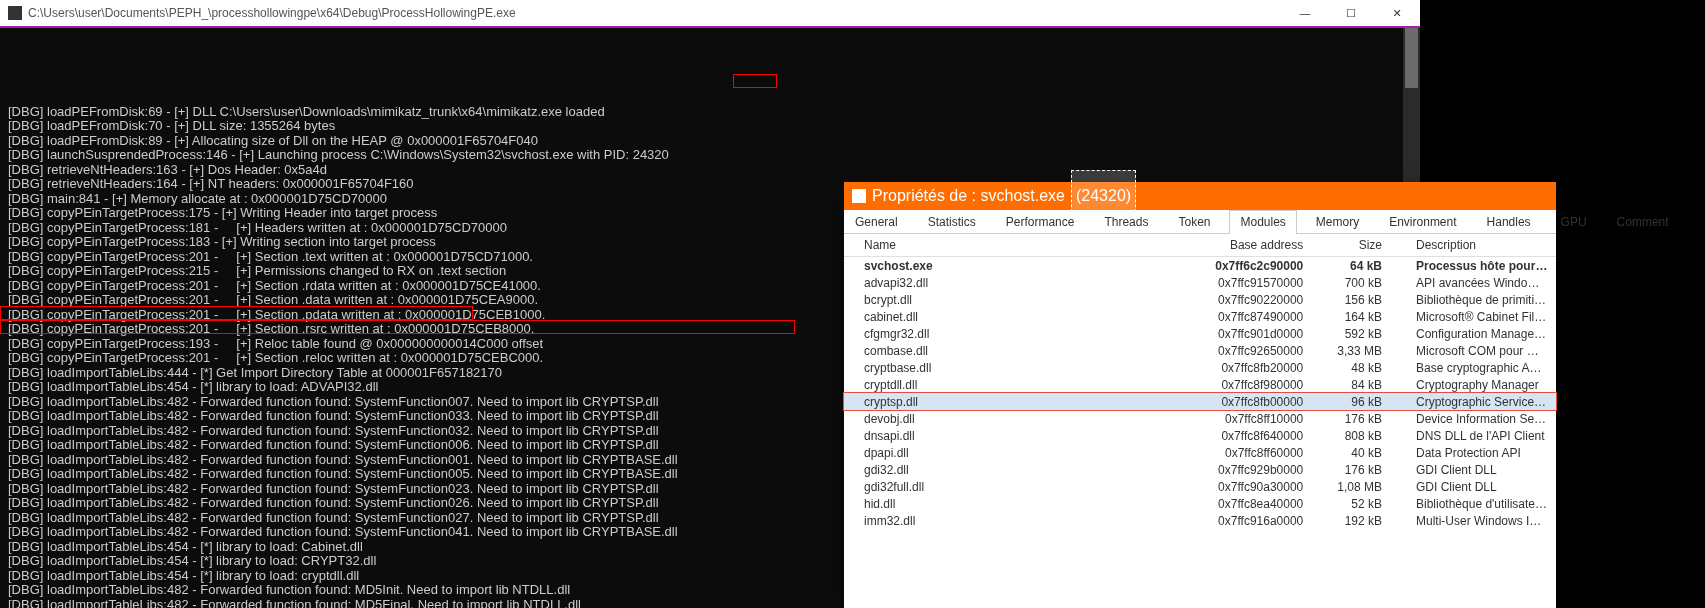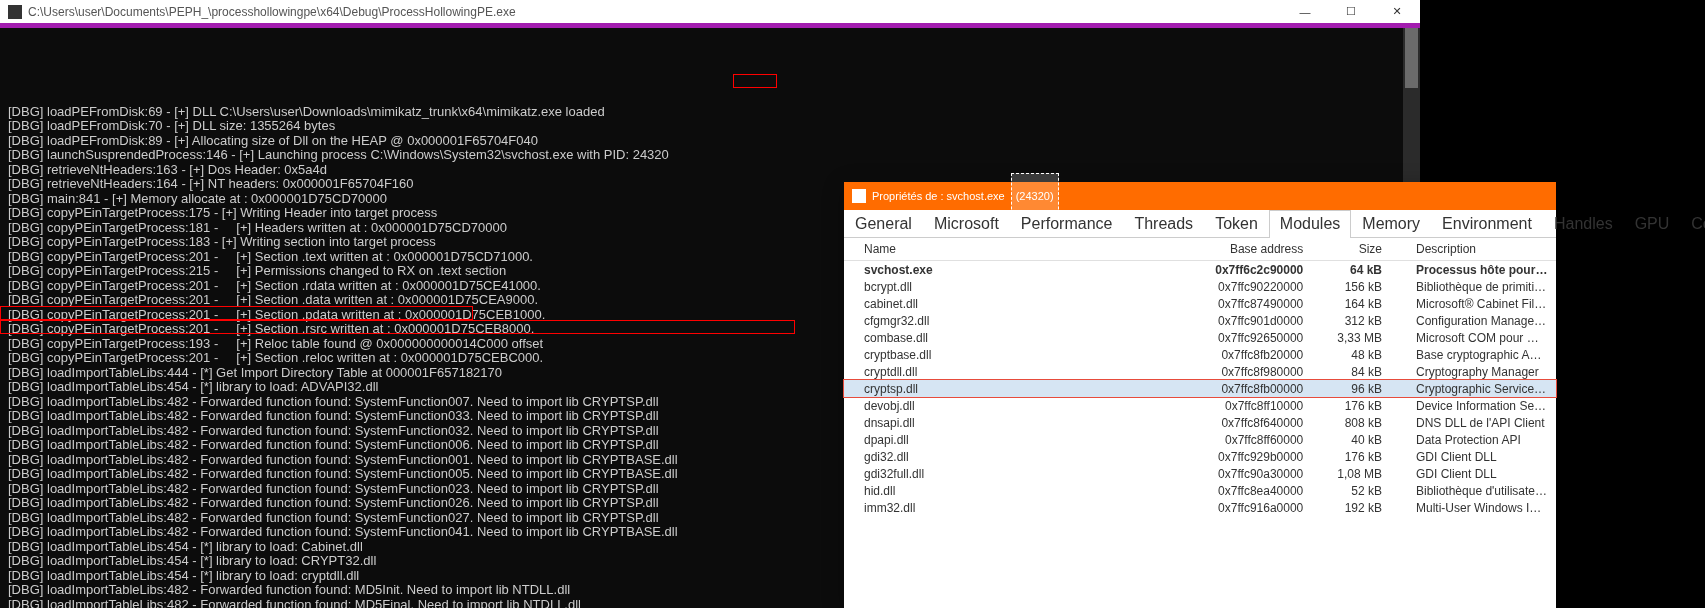"C:\Users\user\Documents\PEPH_\processhol" .title-bar { border-bottom: 5px solid #a21caf -> 2px solid #a21caf }
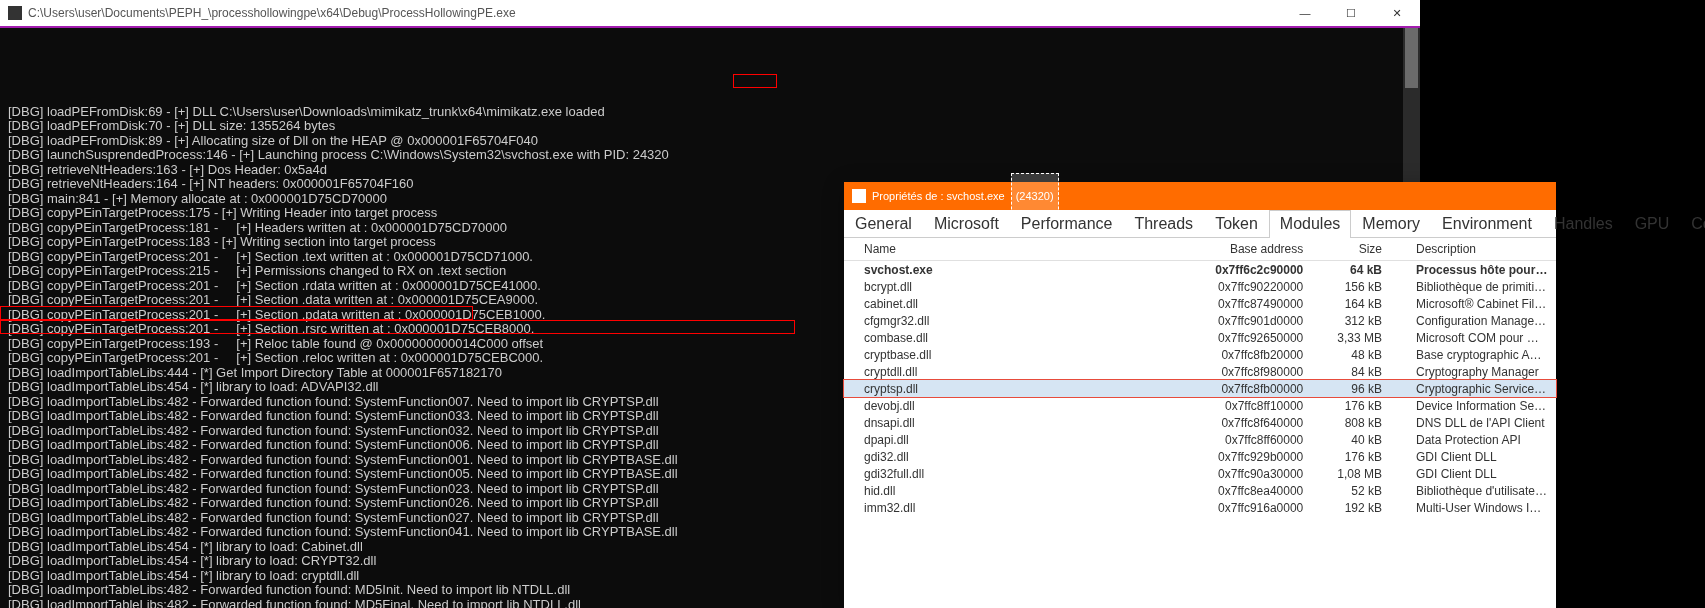"Propriétés de : svchost.exe" .props-title { font-size: 11px -> 16px }
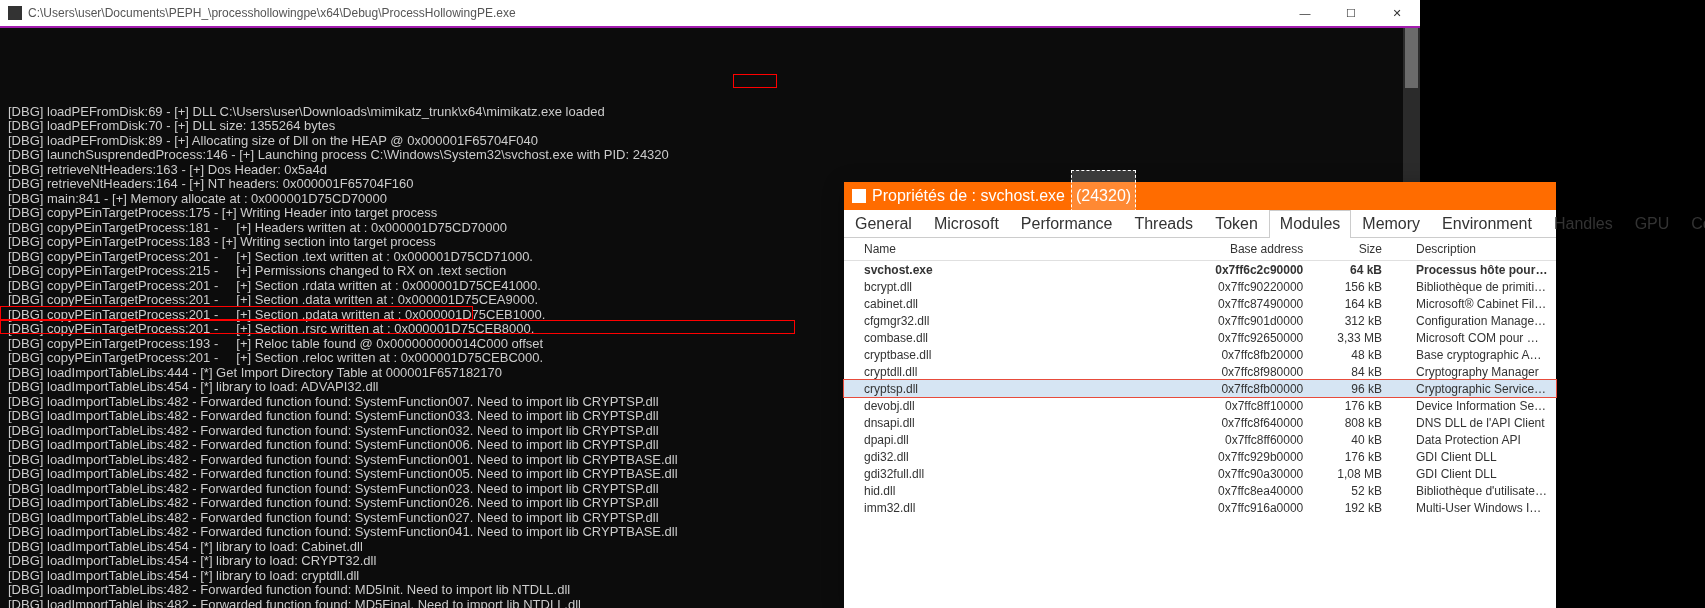"General" .tabs { font-size: 16px -> 12px; gap: none -> 8px }
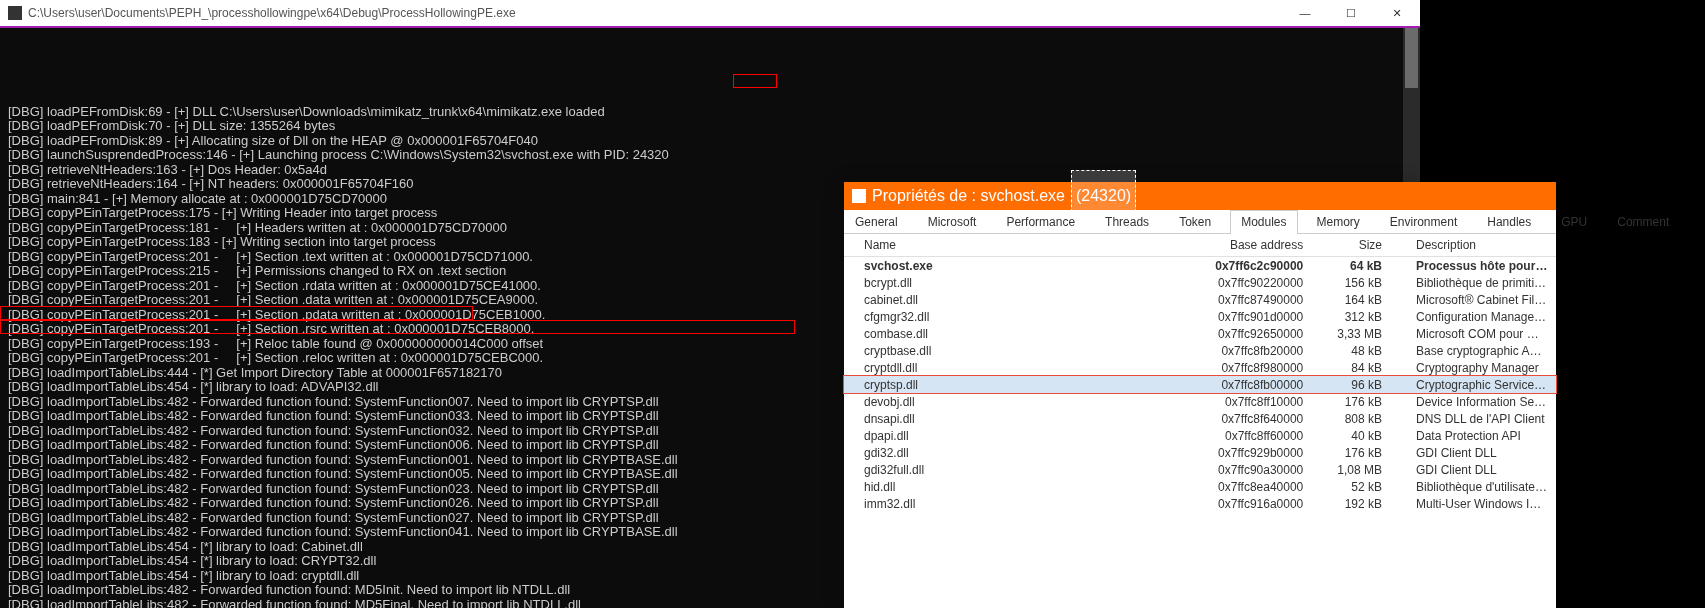"Microsoft" div.tab { text: Microsoft -> Statistics }
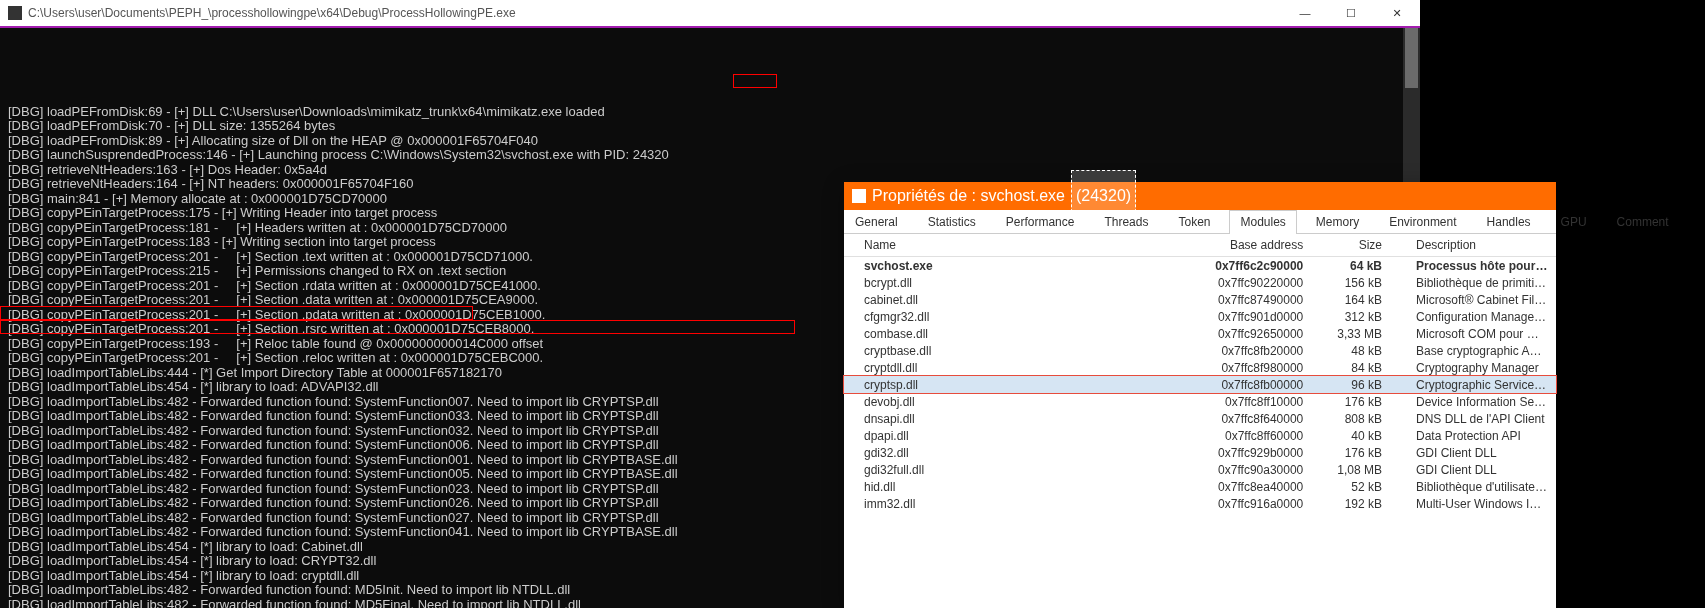"advapi32.dll" tr { html: none -> <tr> <td>advapi32.dll</td> <td>0x7ffc91570000</td> <td>700 kB</td> <td>API avancées Windows 32</td> </tr> }
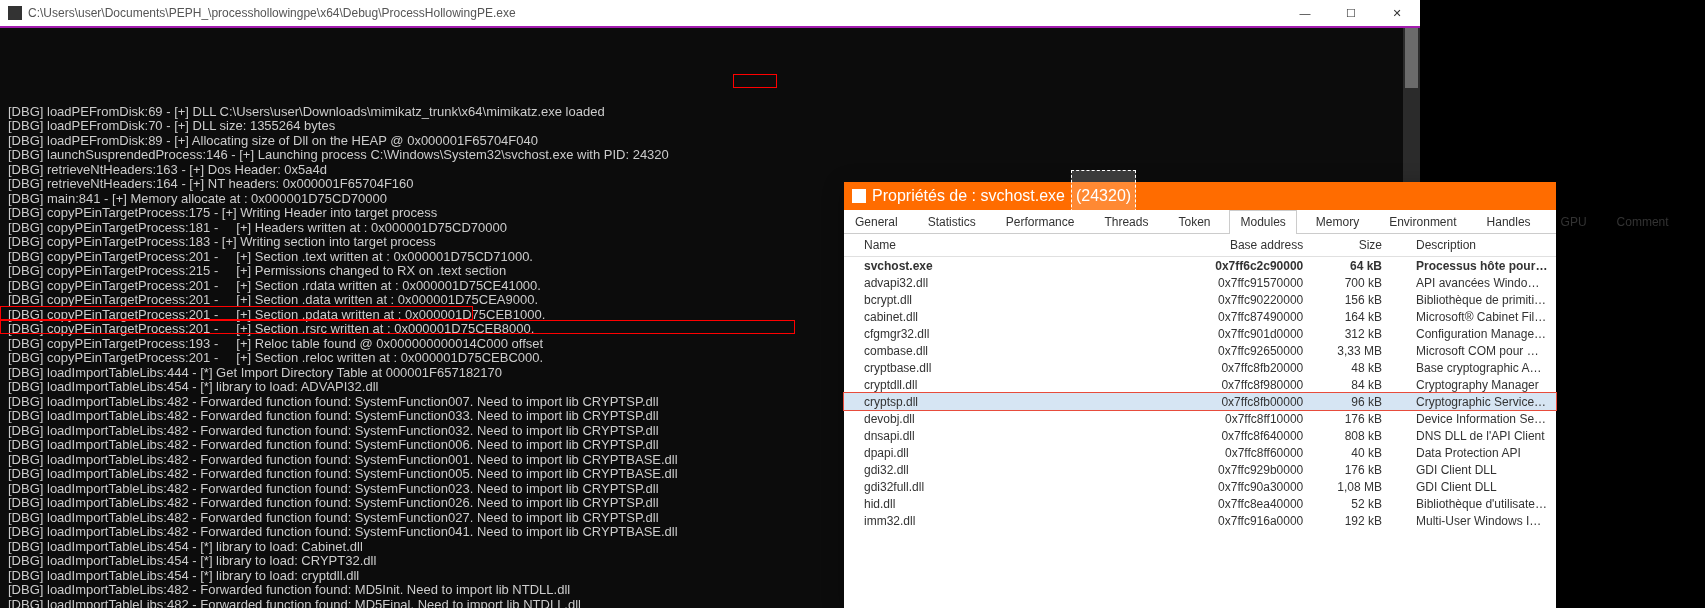"312 kB" td.col-size { text: 312 -> 592 }
